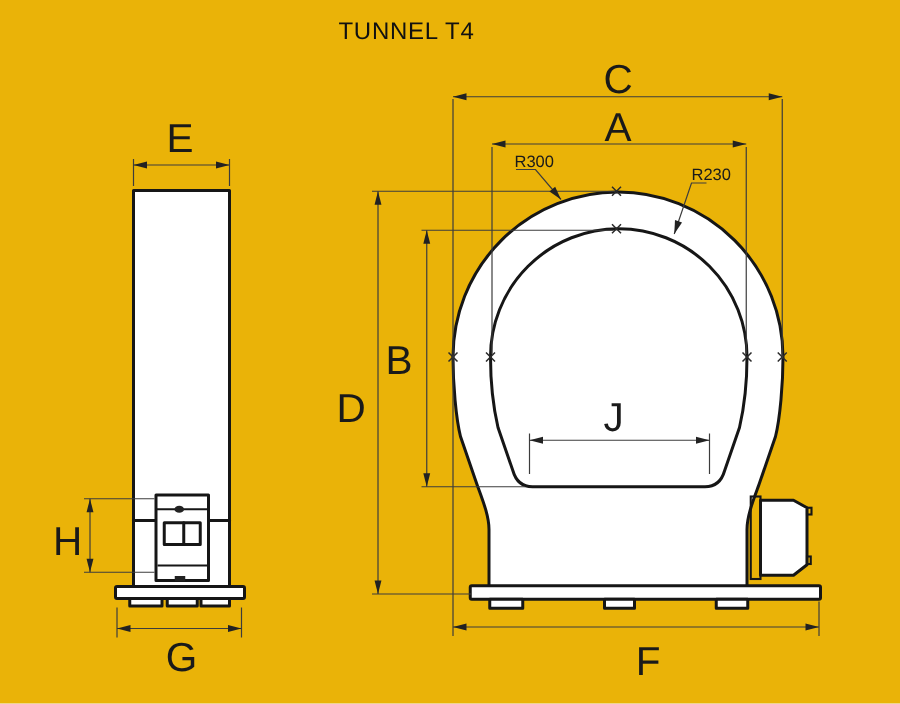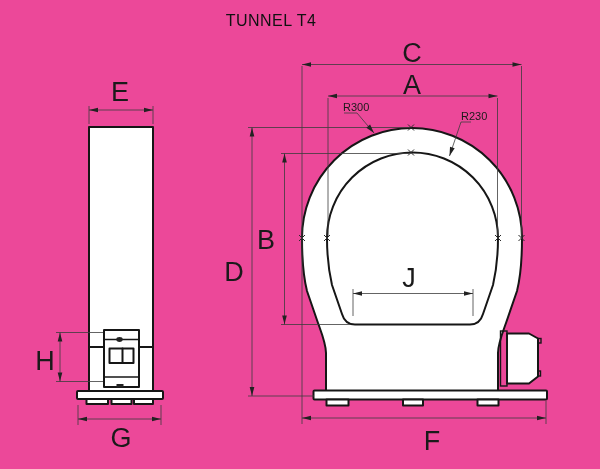"TUNNEL T4" .sheet { background: #ec4899 -> #eab308 }
